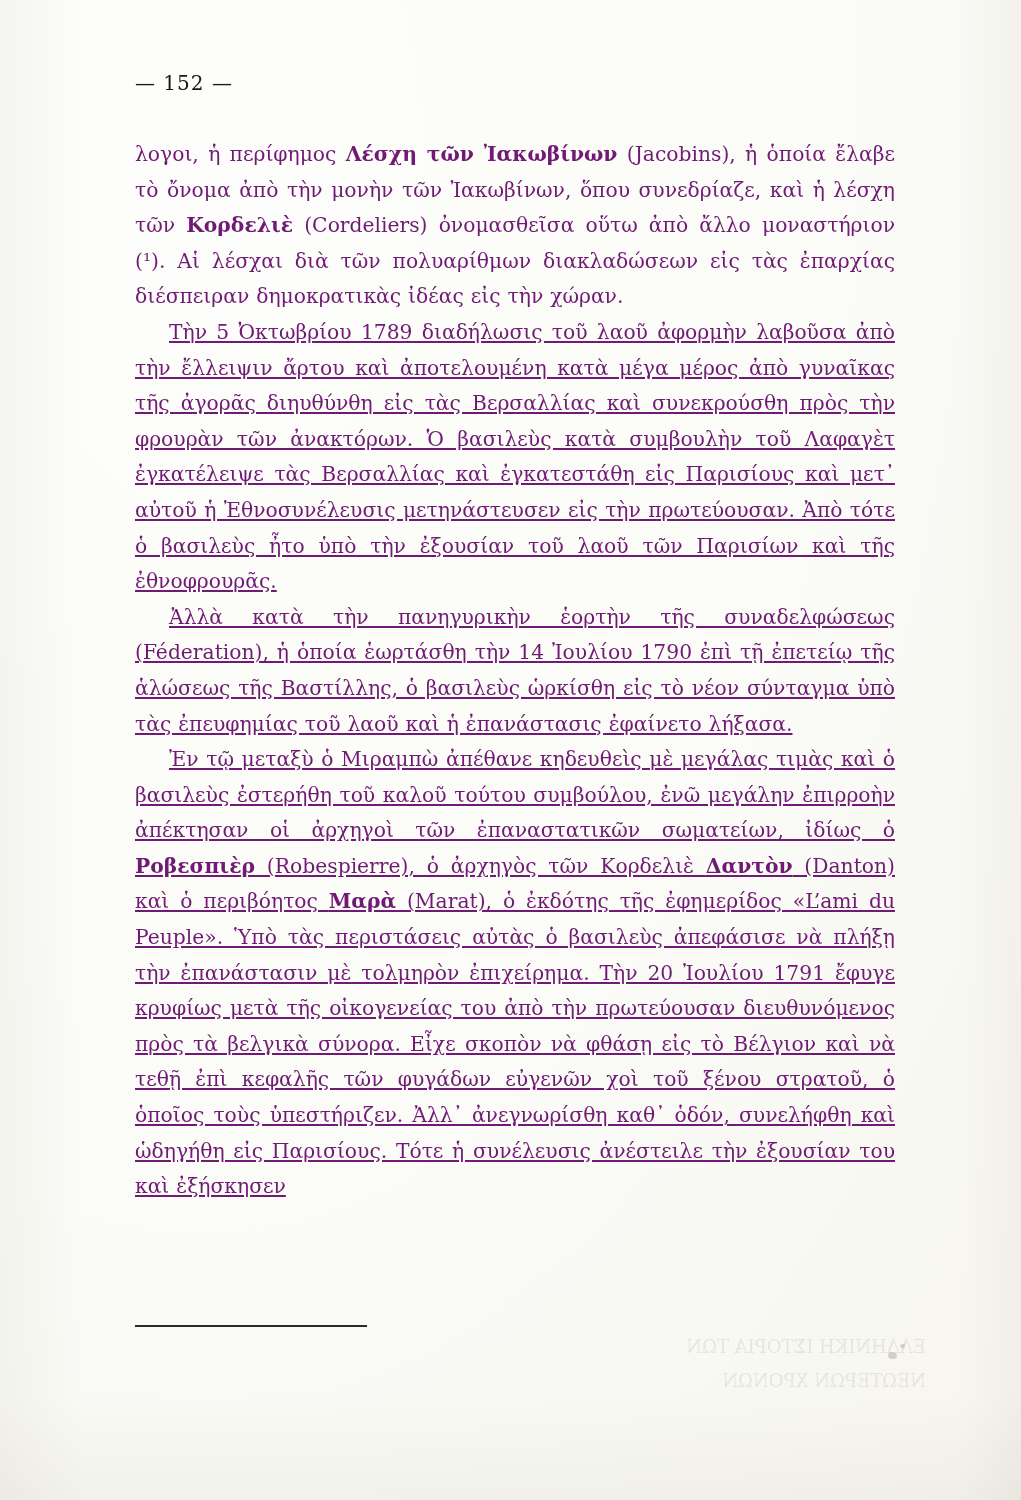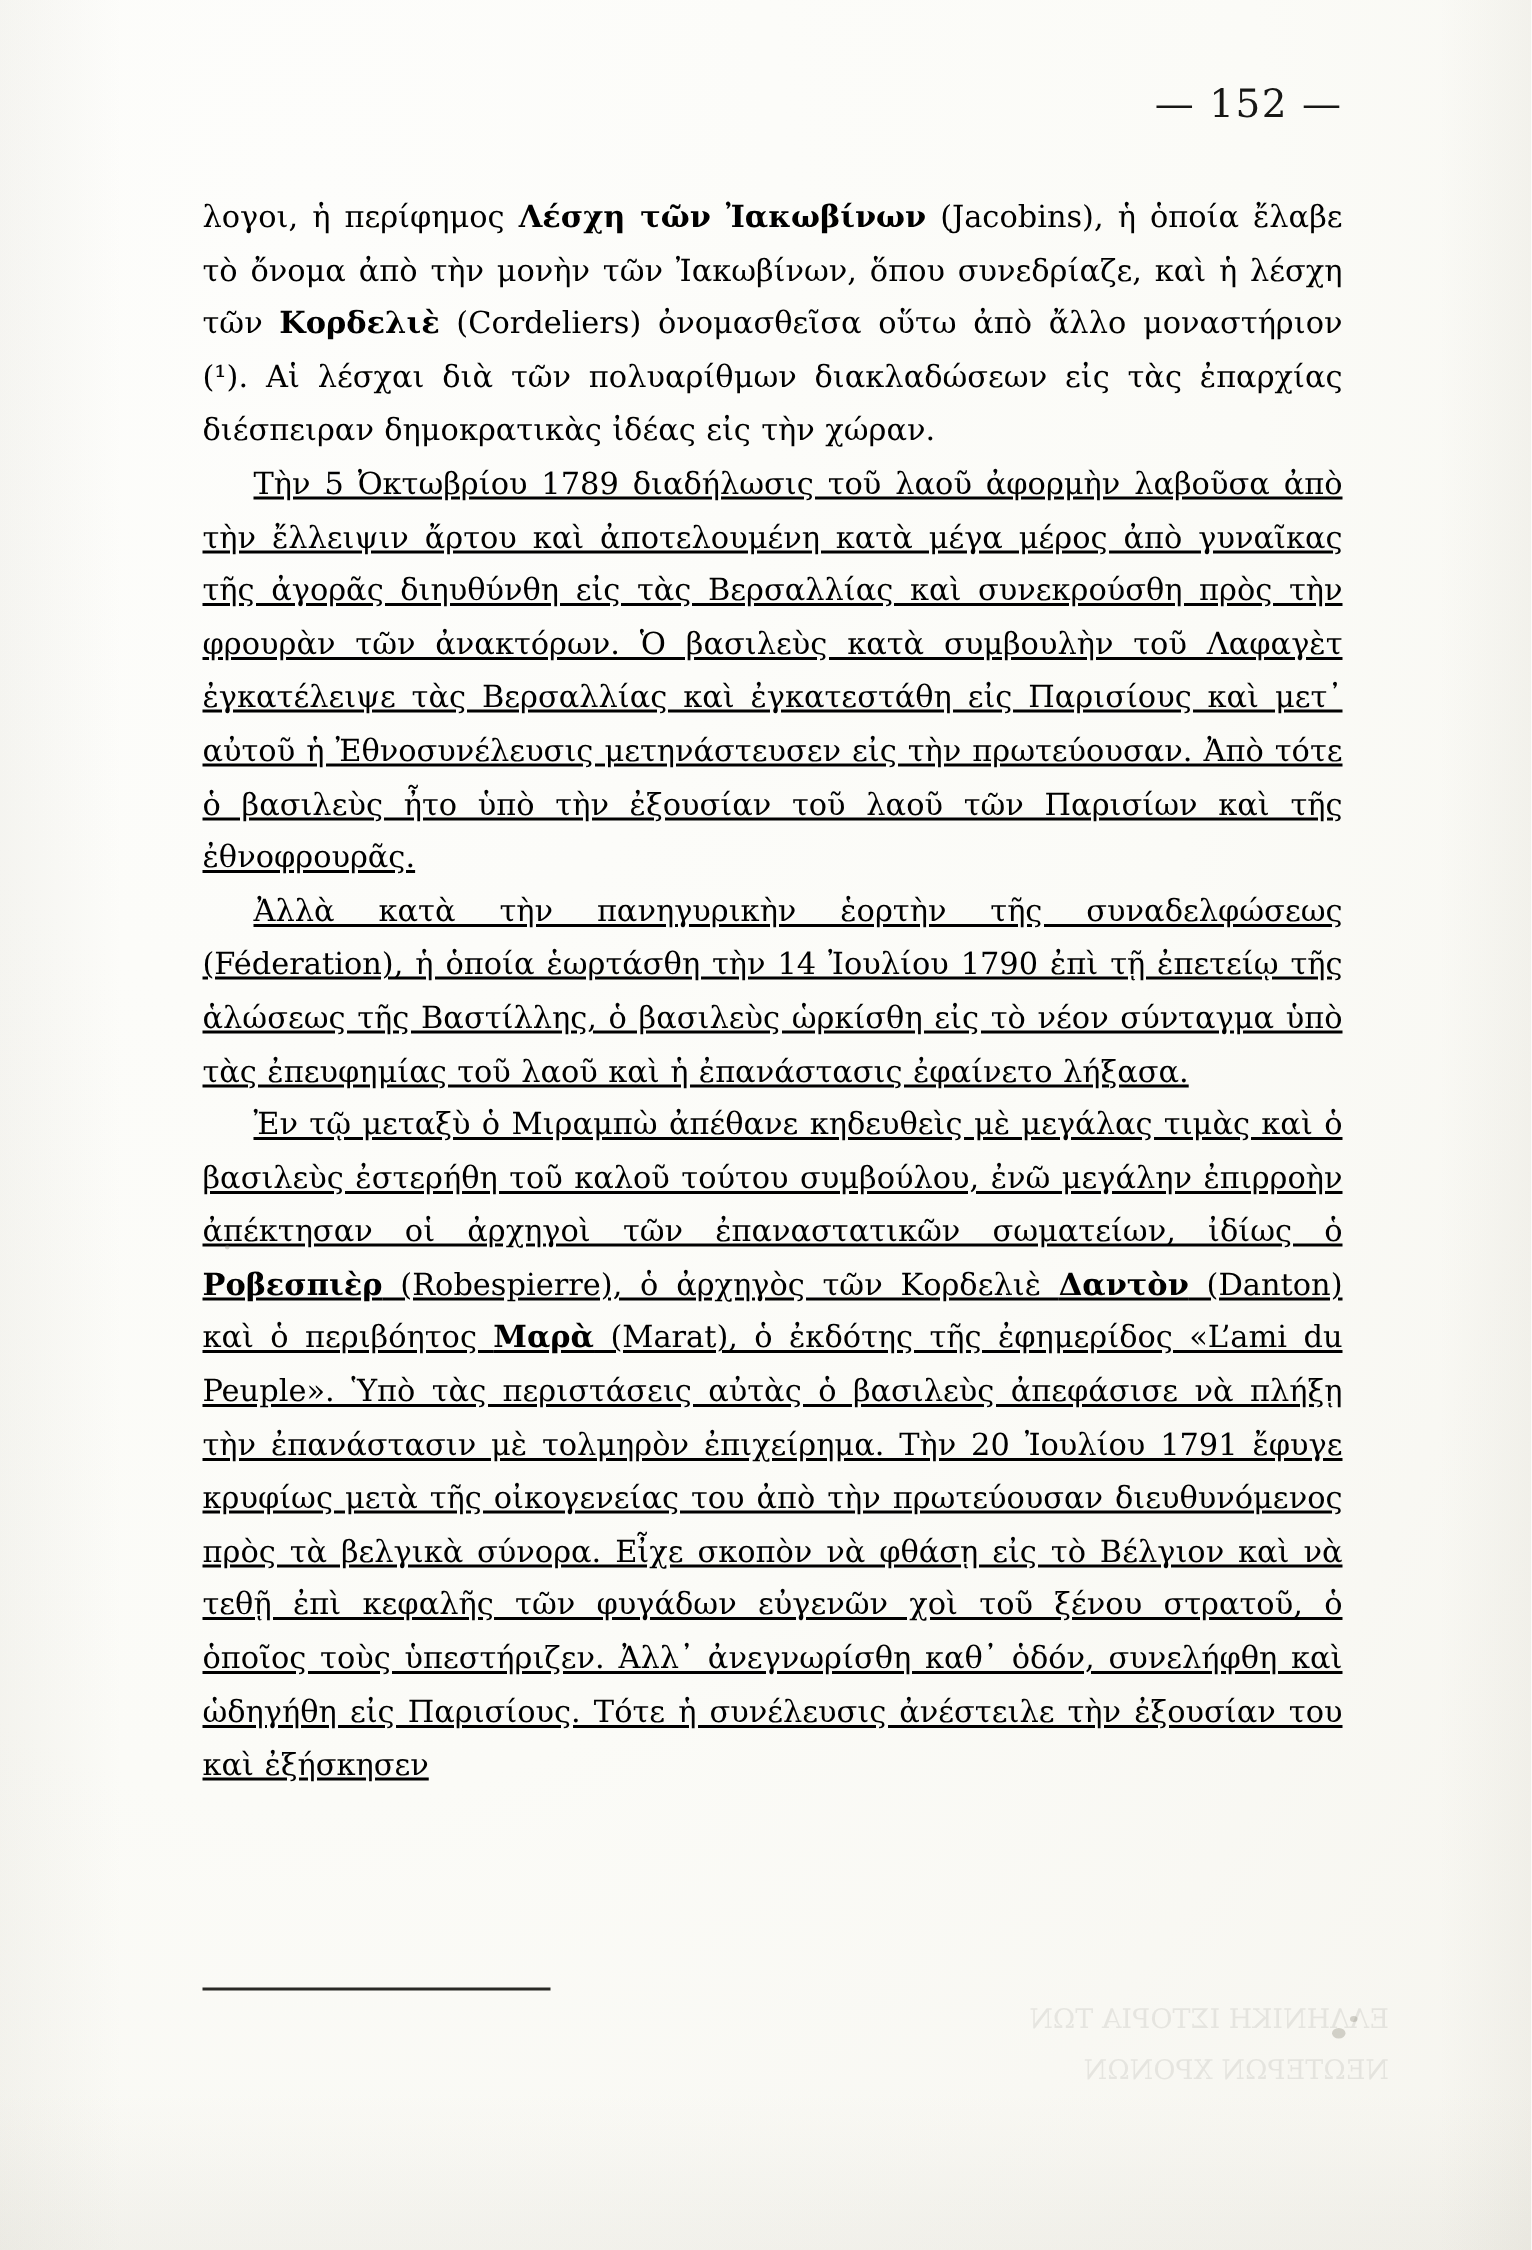"— 152 —" .page-number { font-size: 26px -> 20px; margin: 0 0 42px 0 -> 16px 0 42px 0; text-align: right -> left }
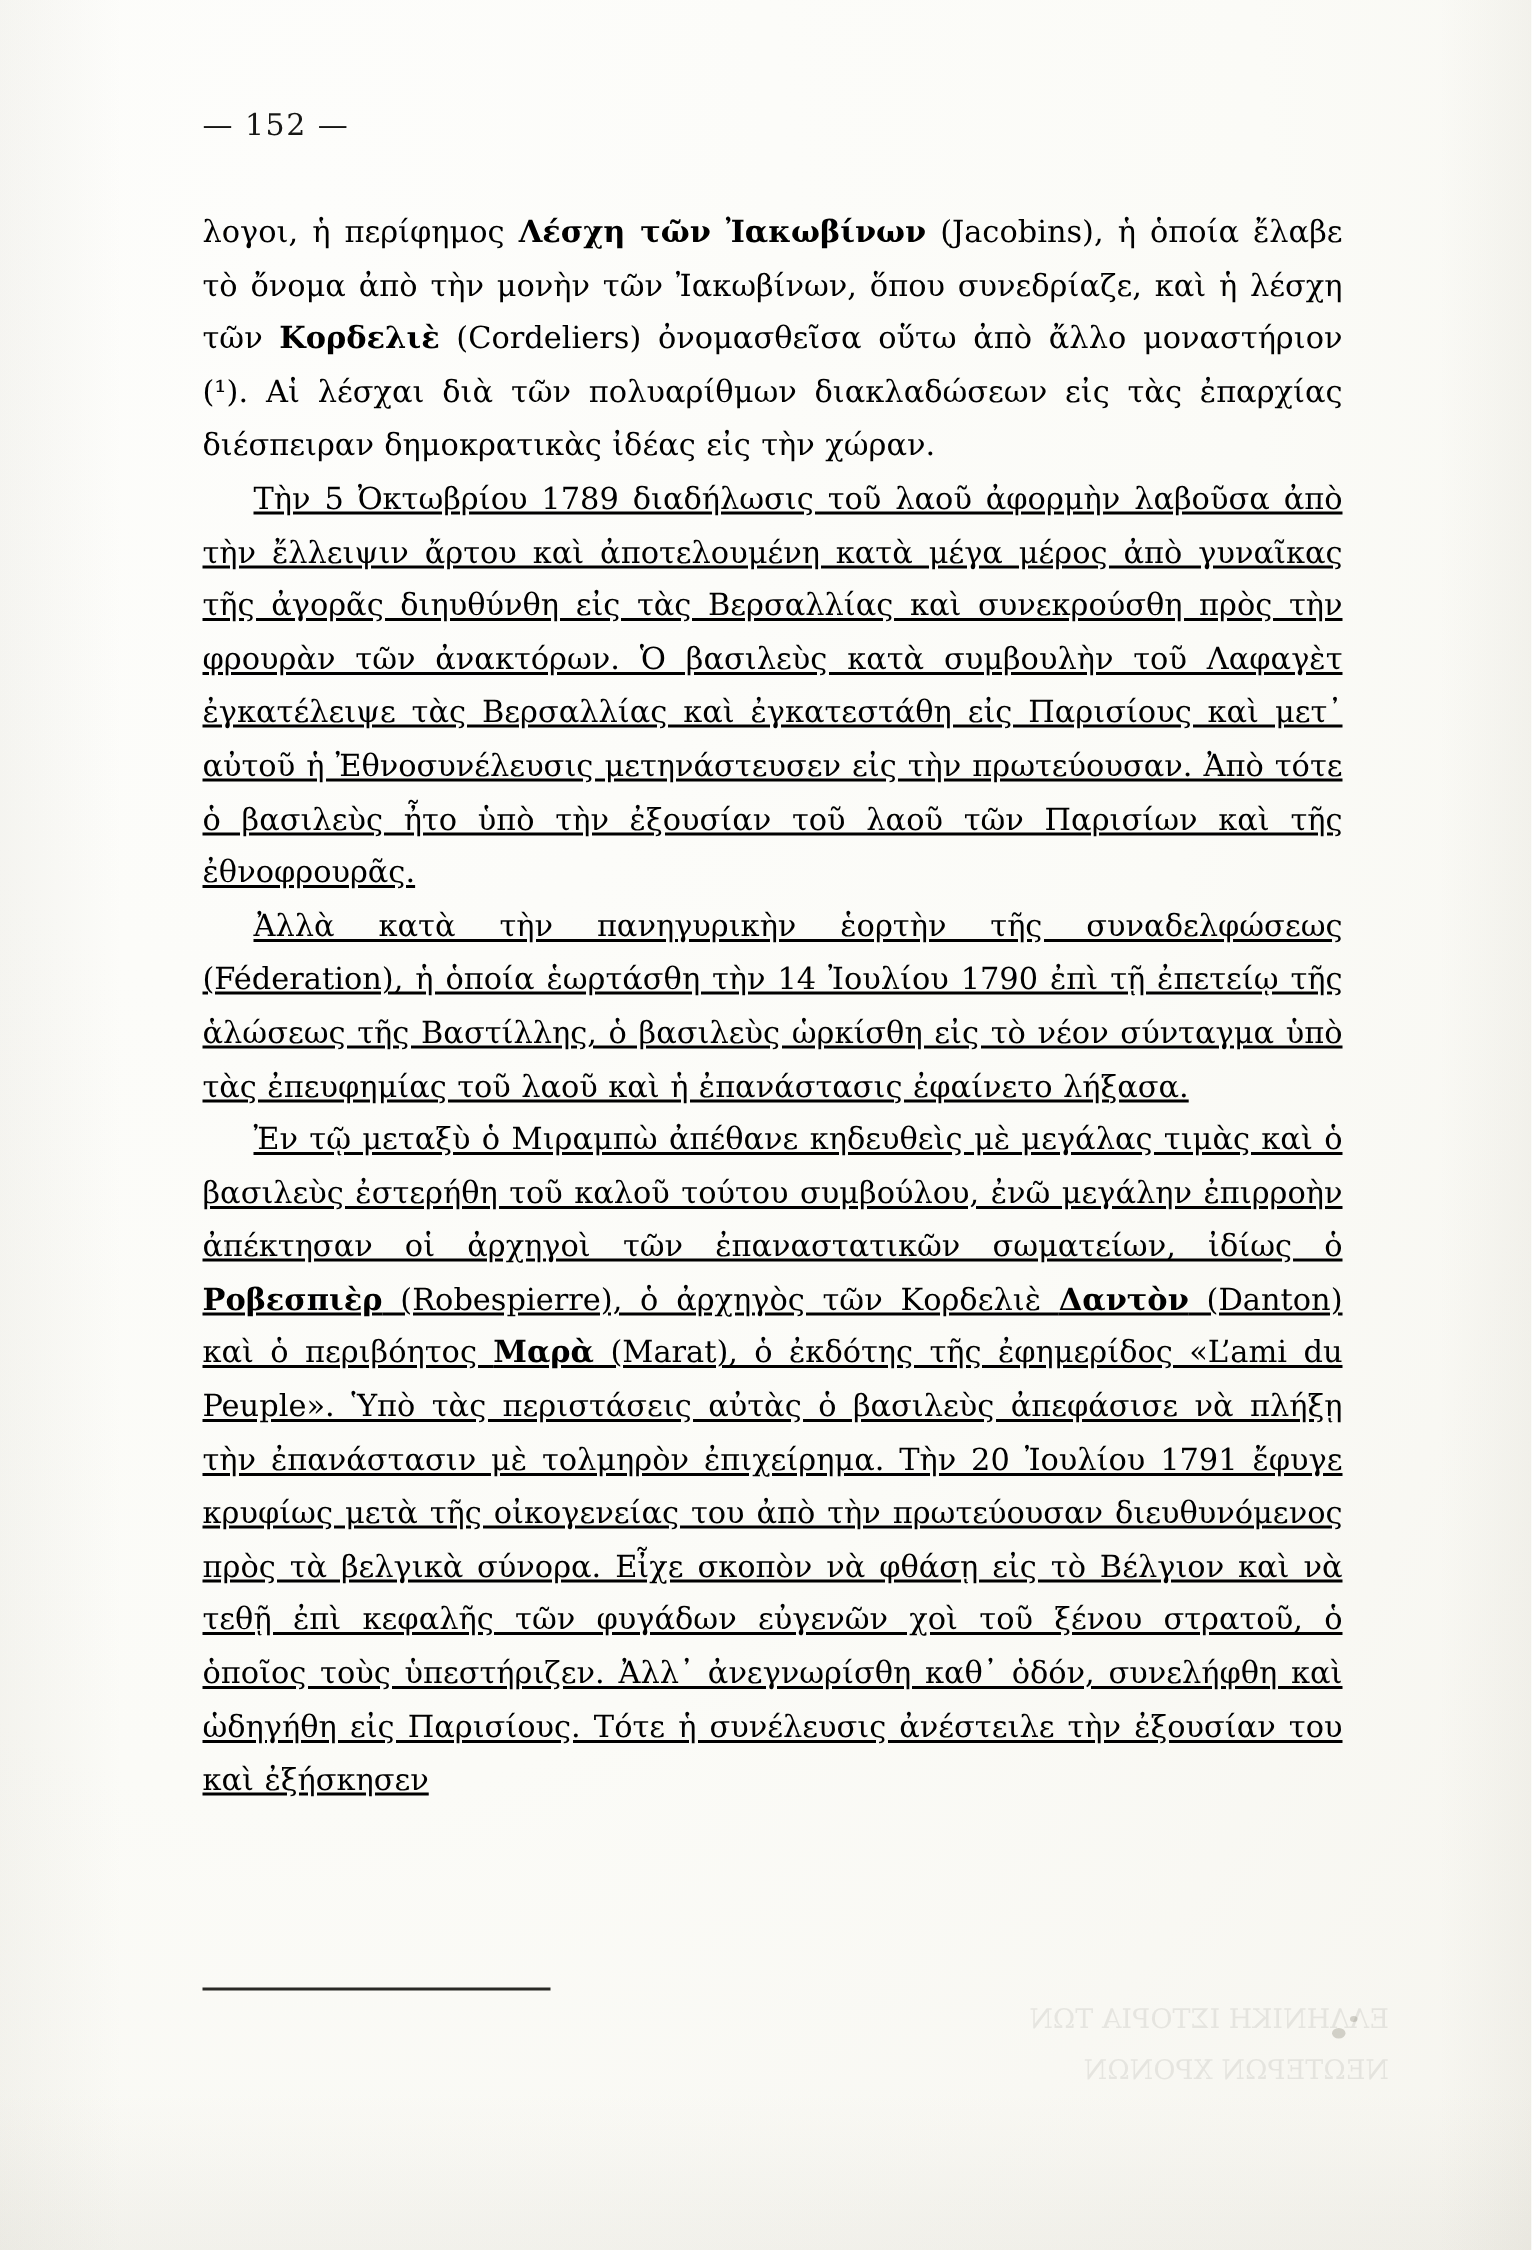"λογοι, ἡ περίφημος Λέσχη τῶν" p.body-par { color: #000000 -> #701a75 }
